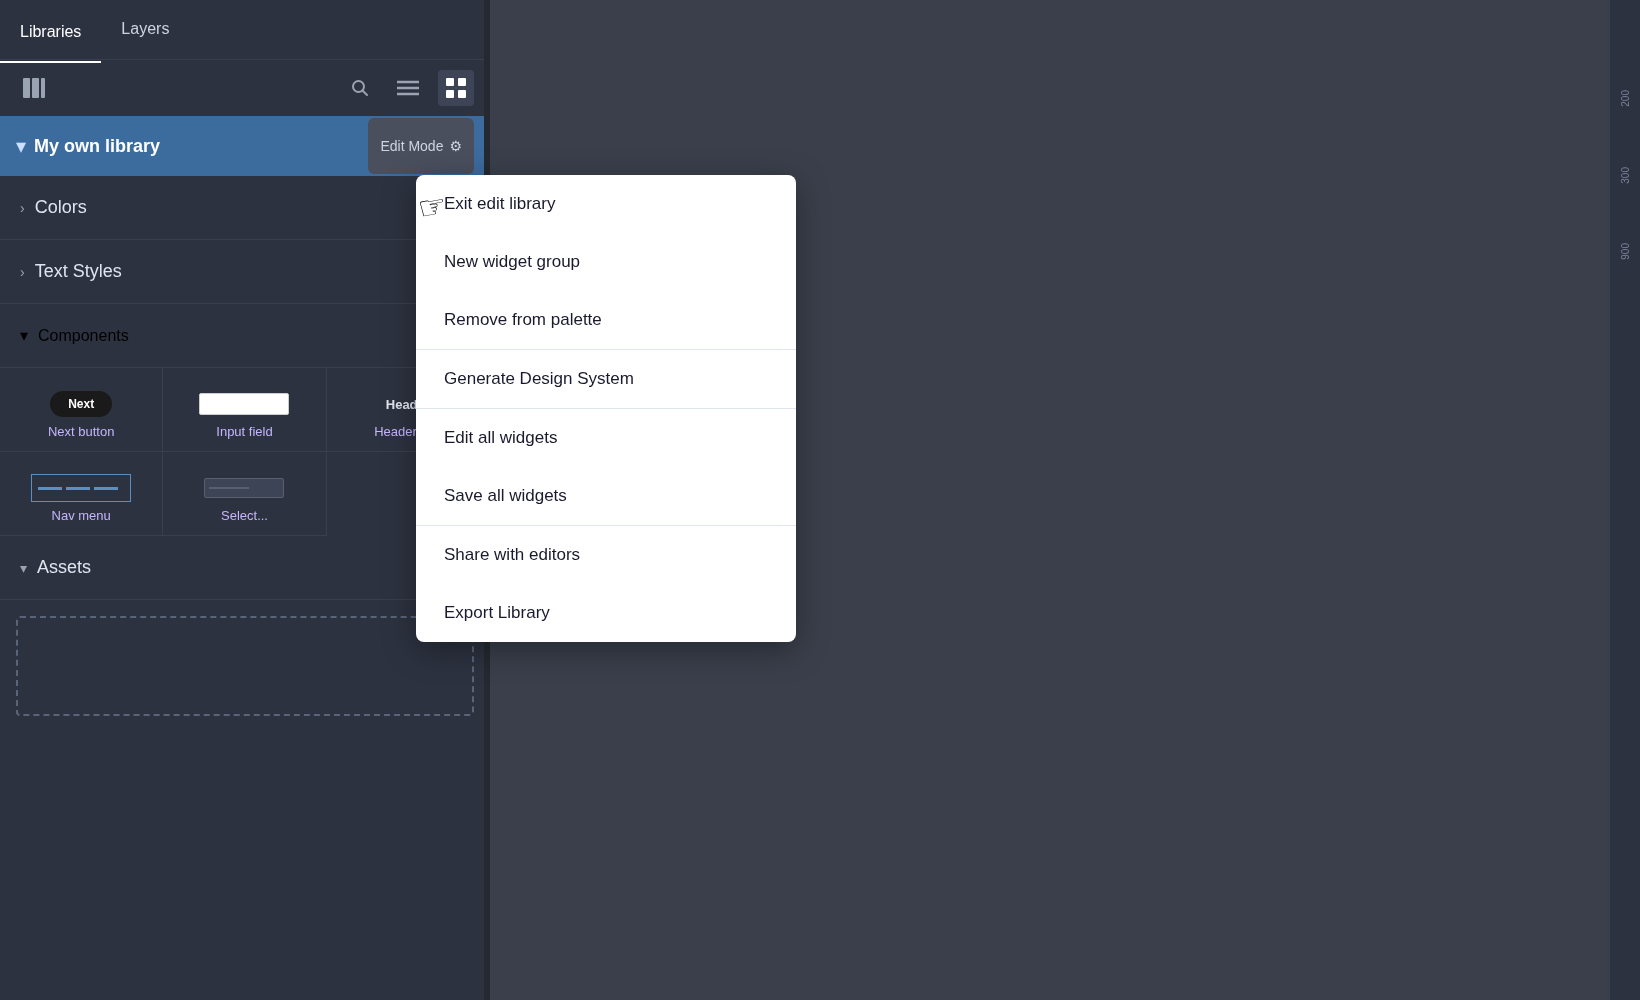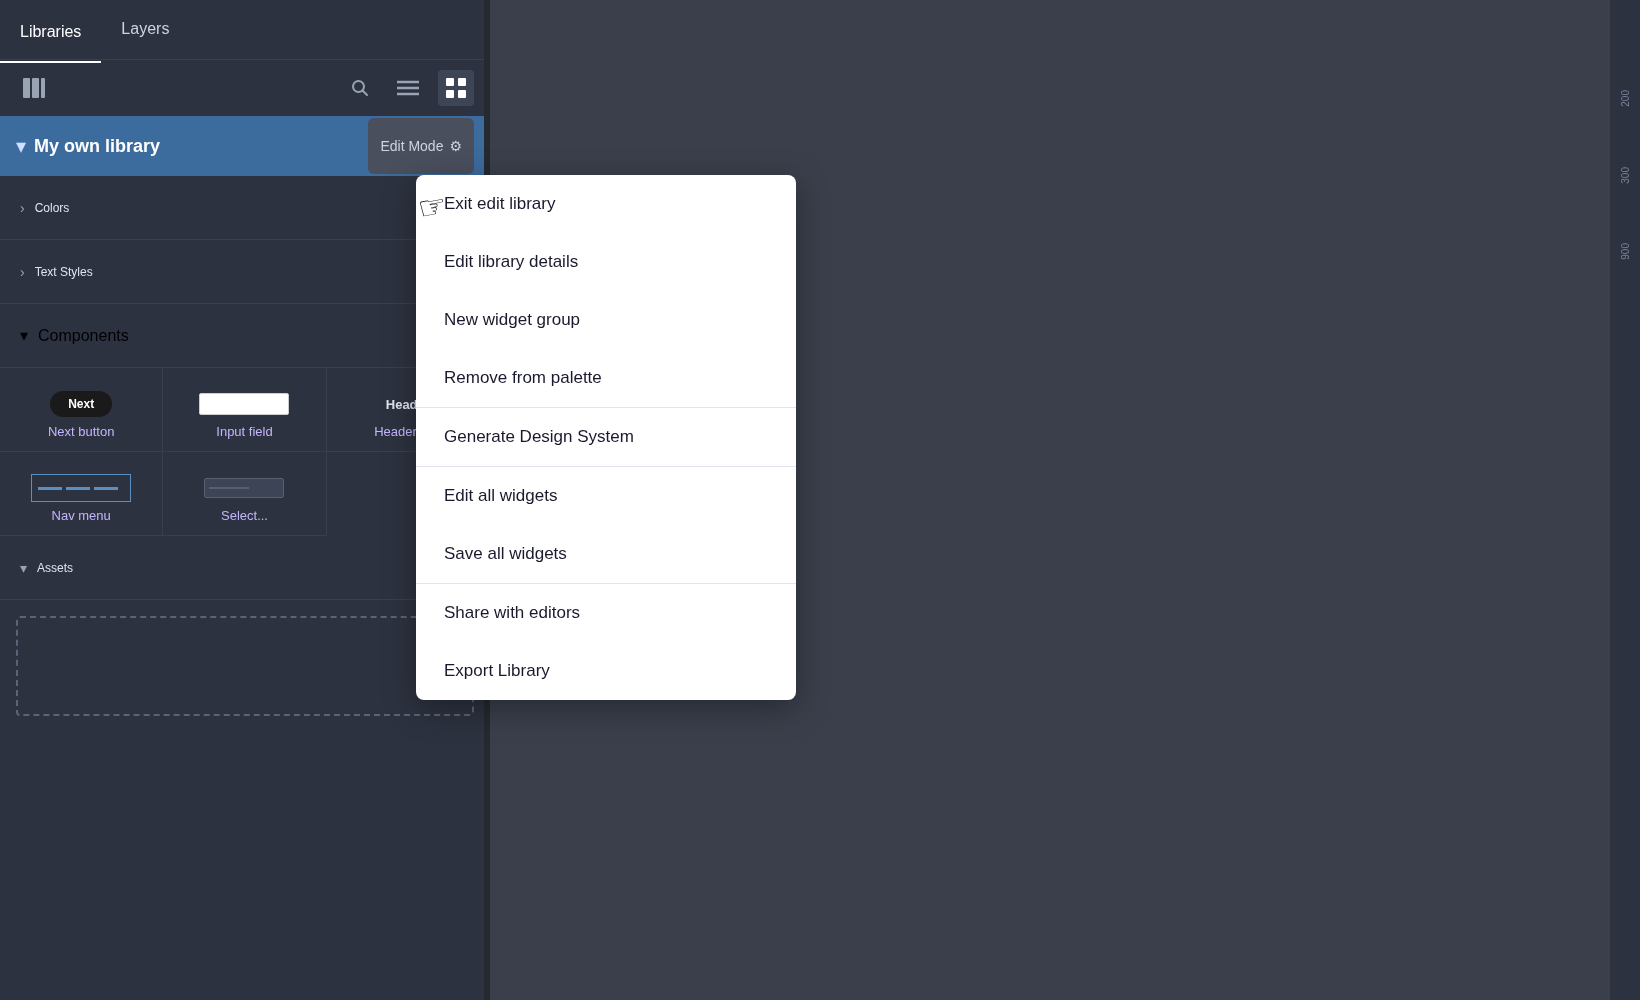"Colors" .section-row .section-label { font-size: 12px -> 18px }
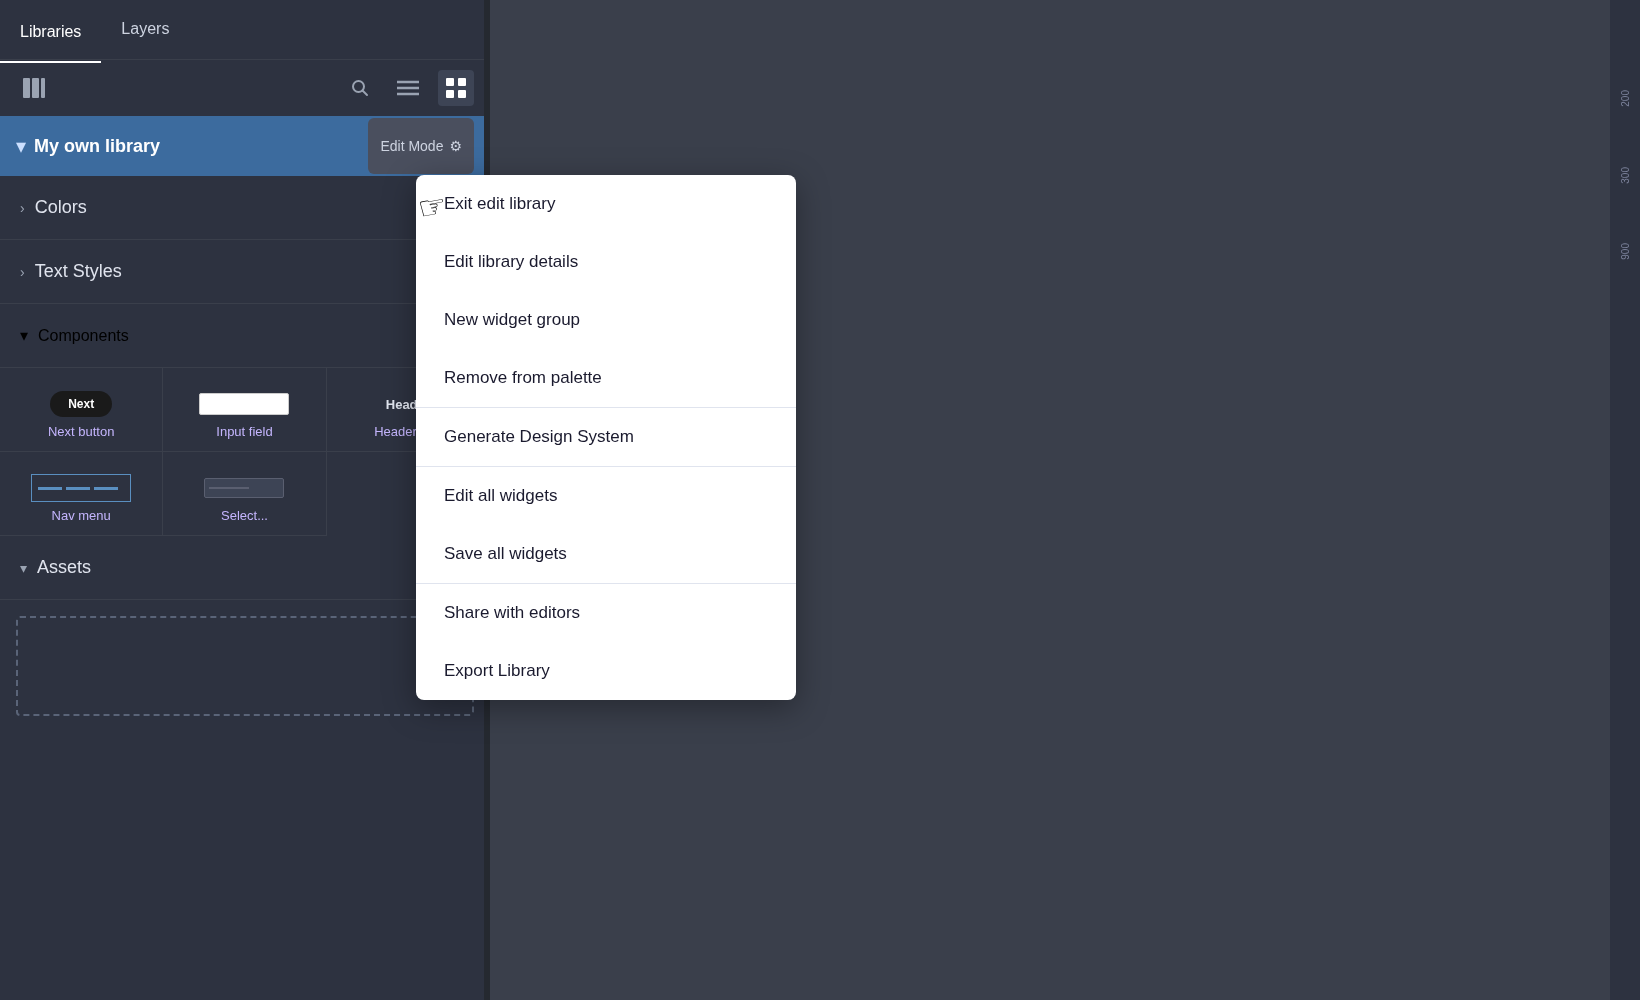"Edit library details" div.menu-item { html: <div> <span>Edit library details</span> </div> -> none }
